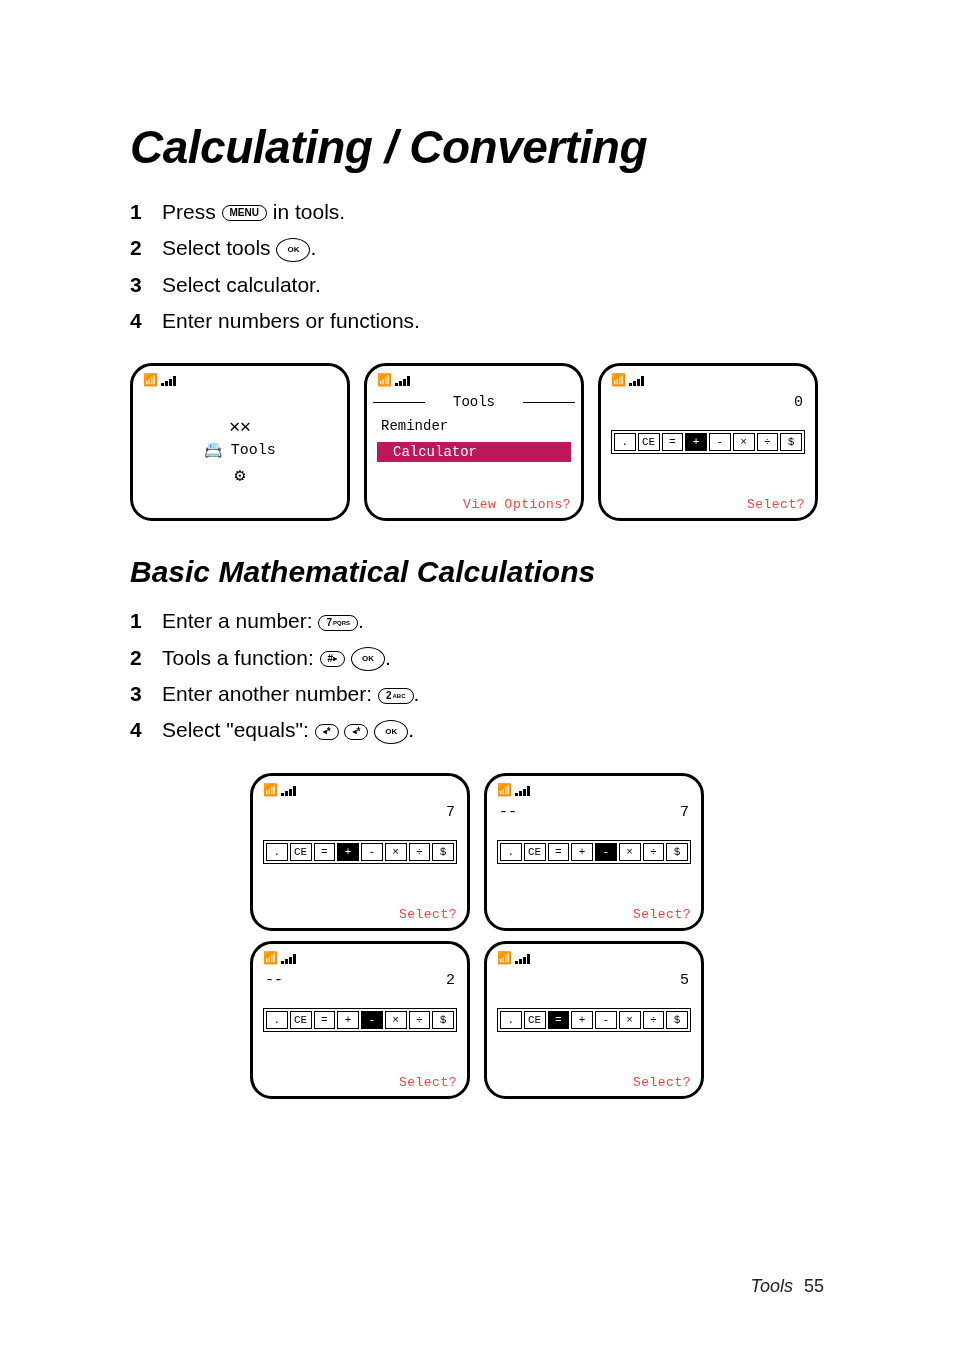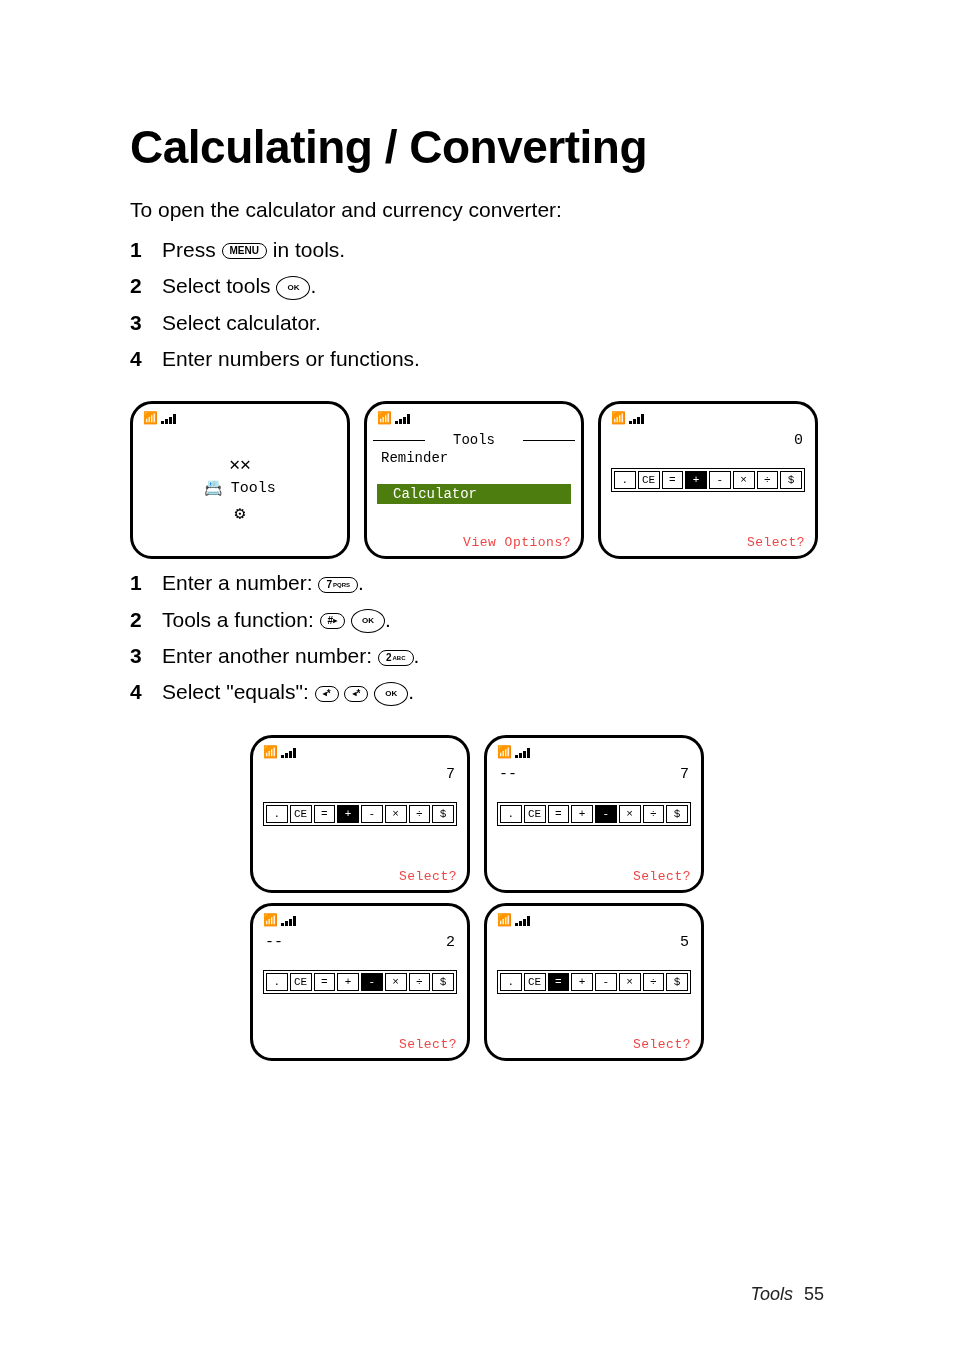"Calculating / Converting" h1.title { font-style: none -> italic }
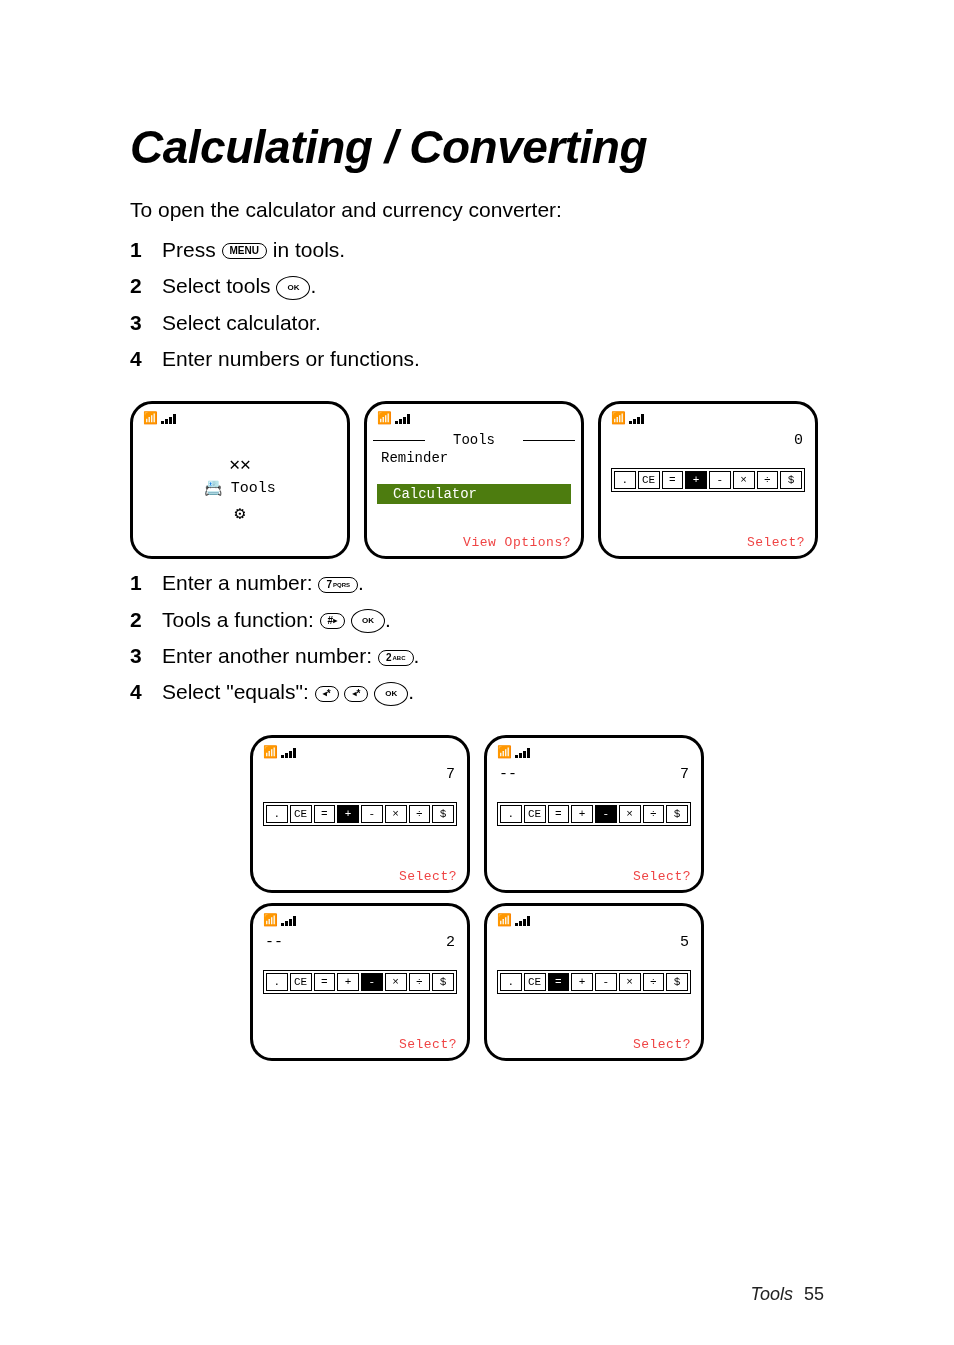"To open the calculator and" p.intro { html: <p>To open the calculator and currency converter:</p> -> none }
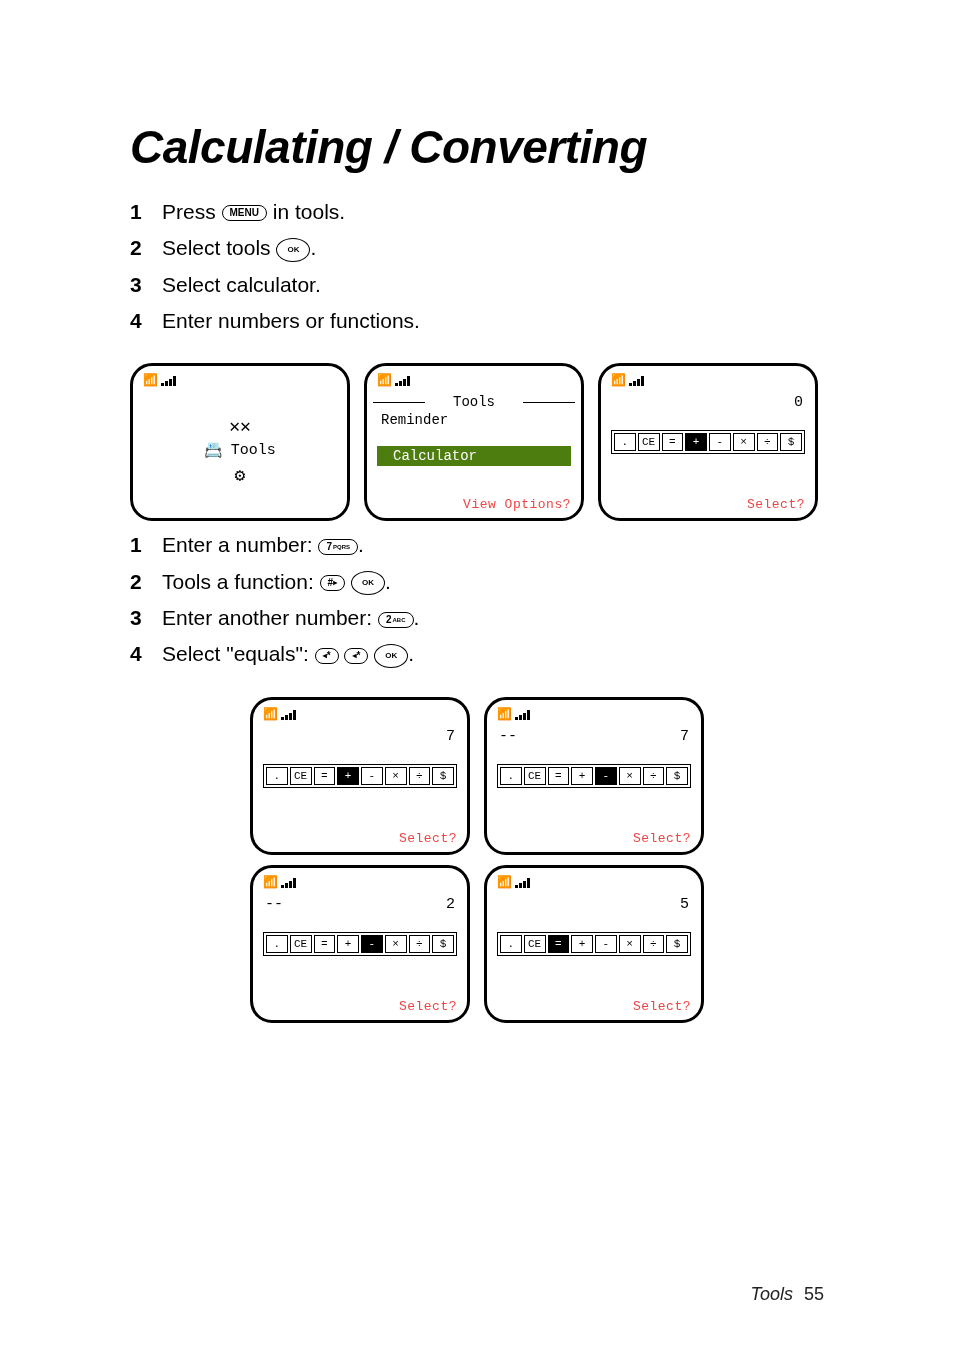"Reminder" .menu { gap: 16px -> 6px; margin-top: none -> 6px }
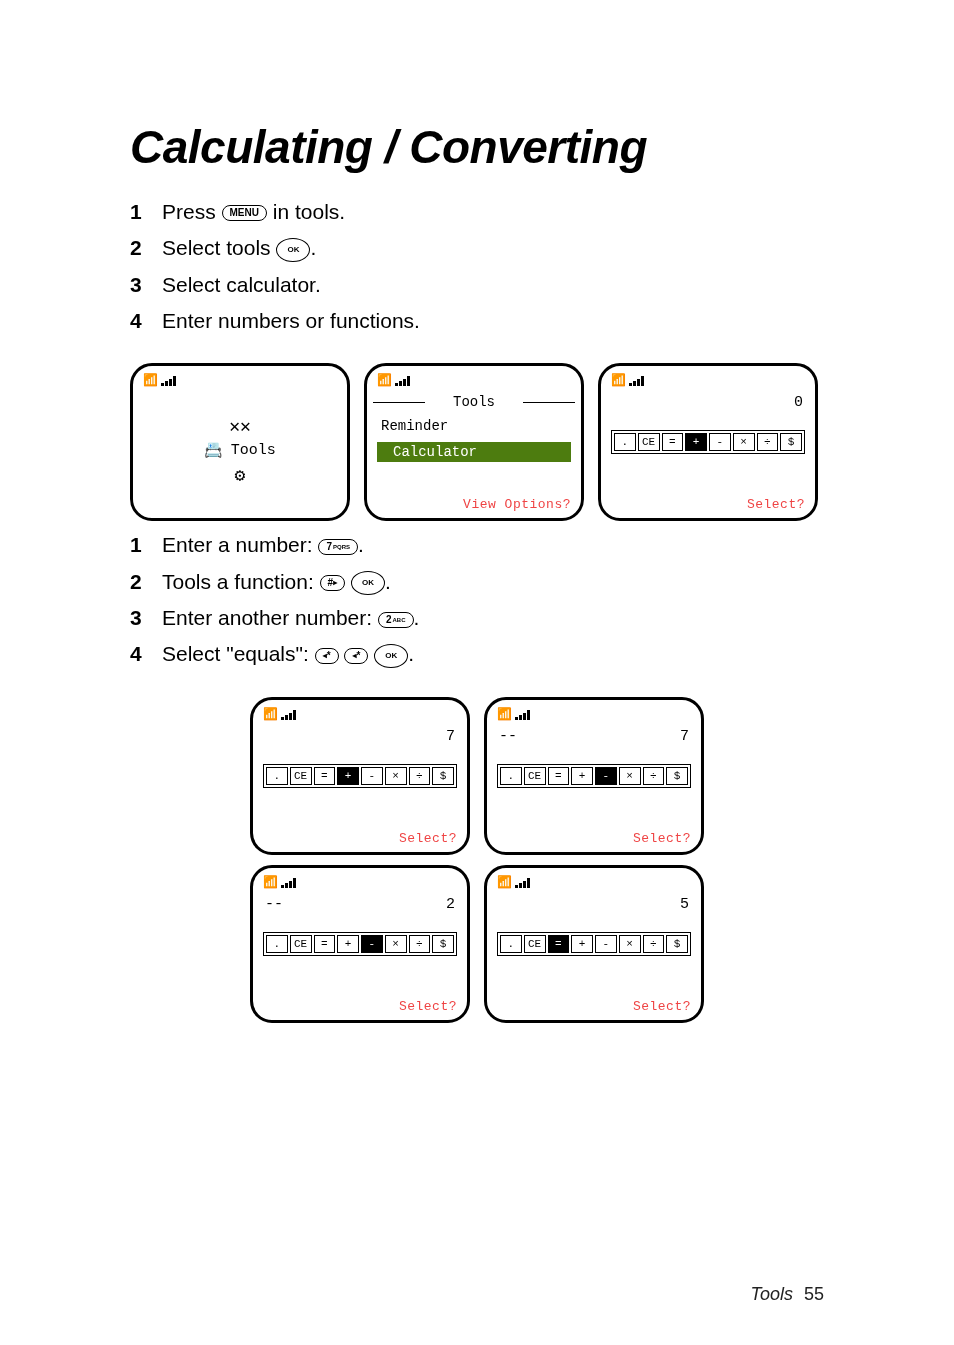"Calculator" .menu .item.selected { background: #4d7c0f -> #be185d }
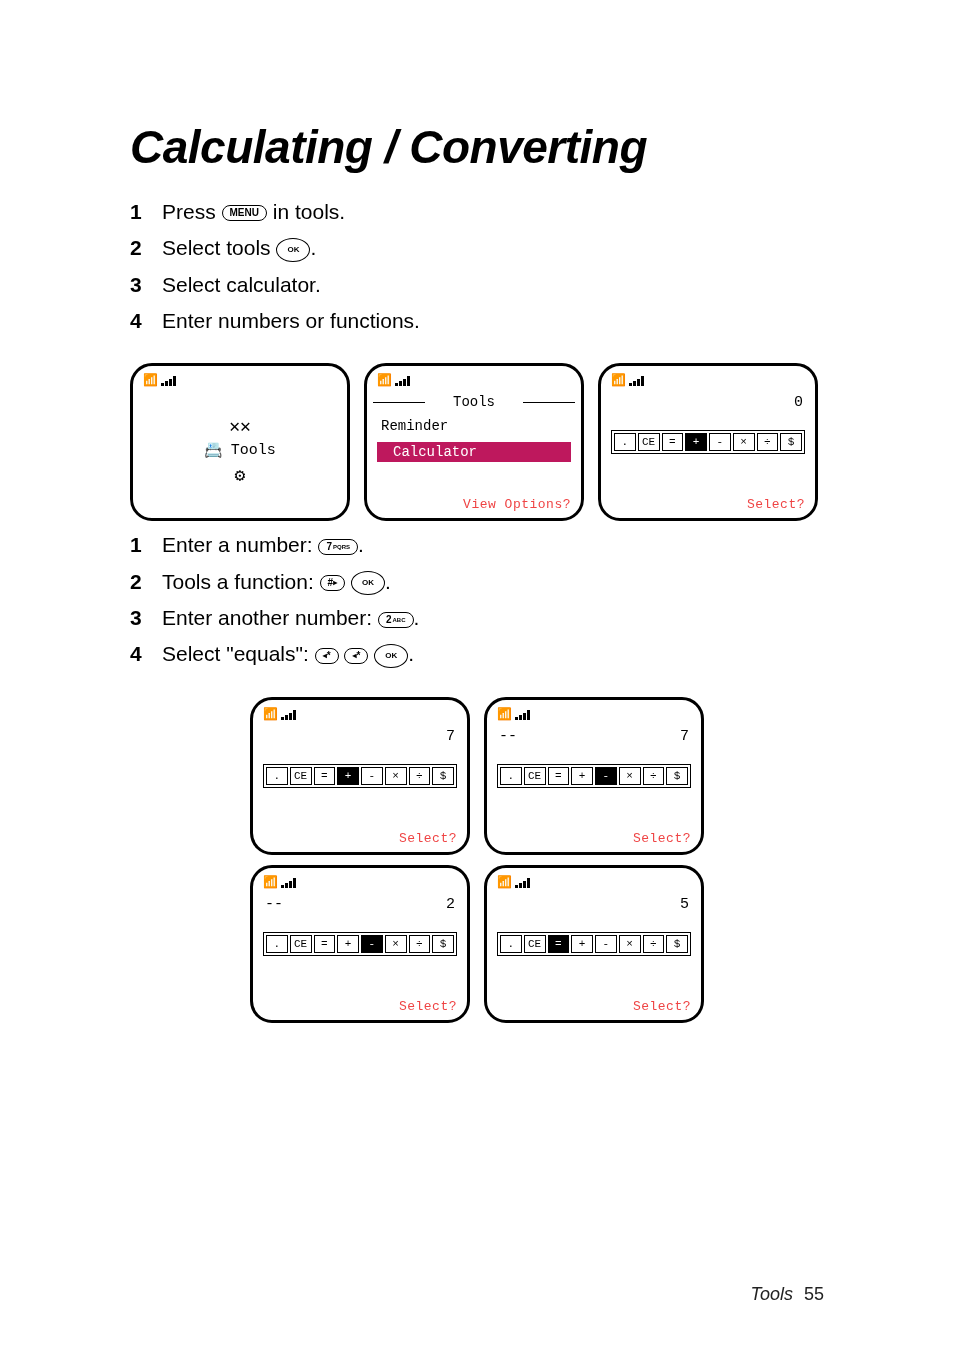"Basic Mathematical Calculations" h2.subtitle { html: none -> <h2>Basic Mathematical Calculations</h2> }
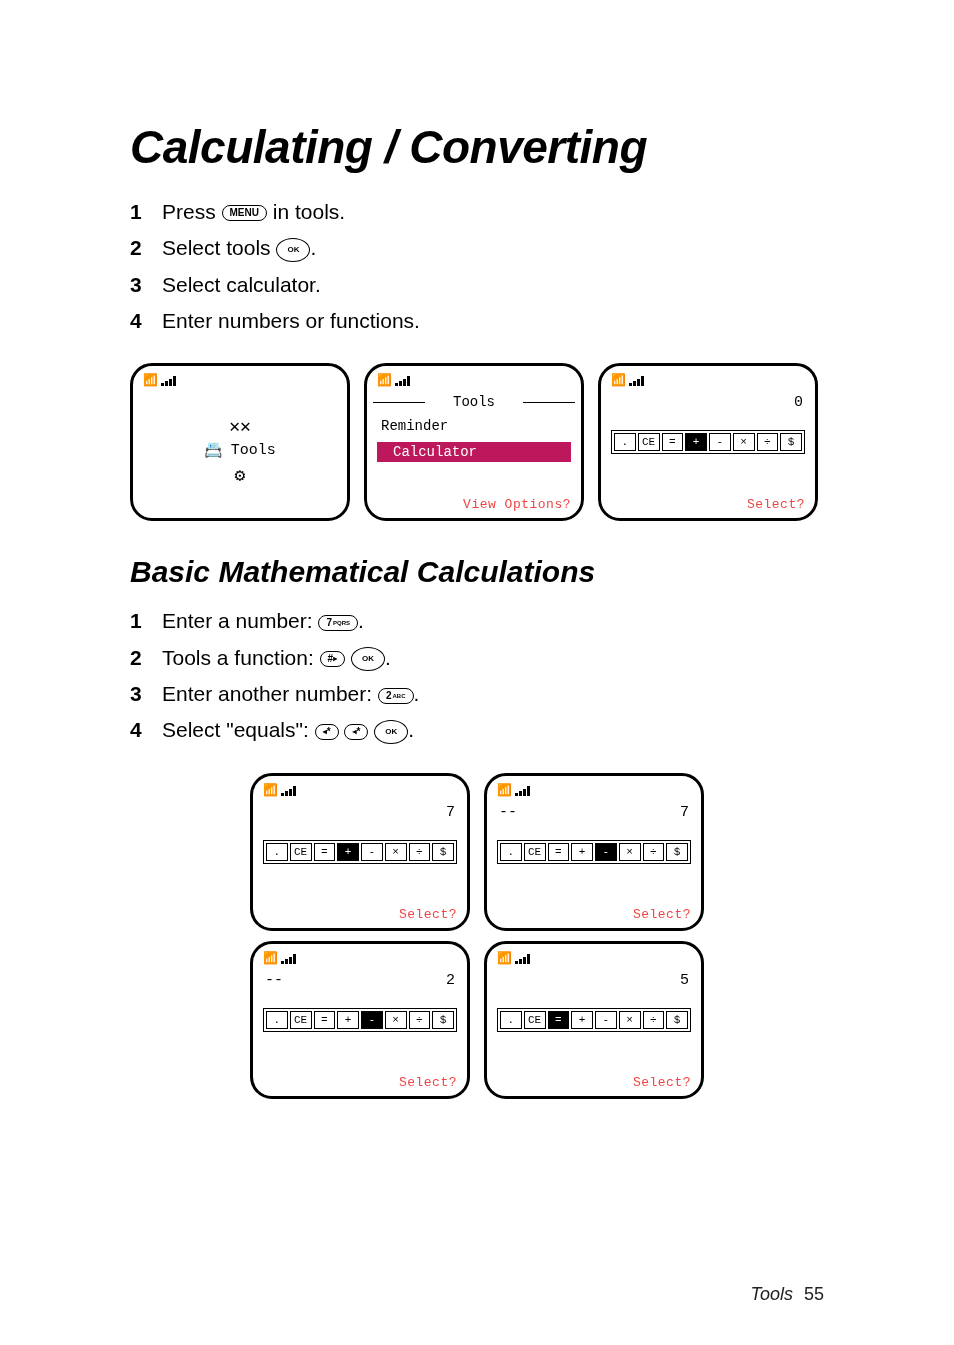"Tools 55" .footer { bottom: 40px -> 48px }
